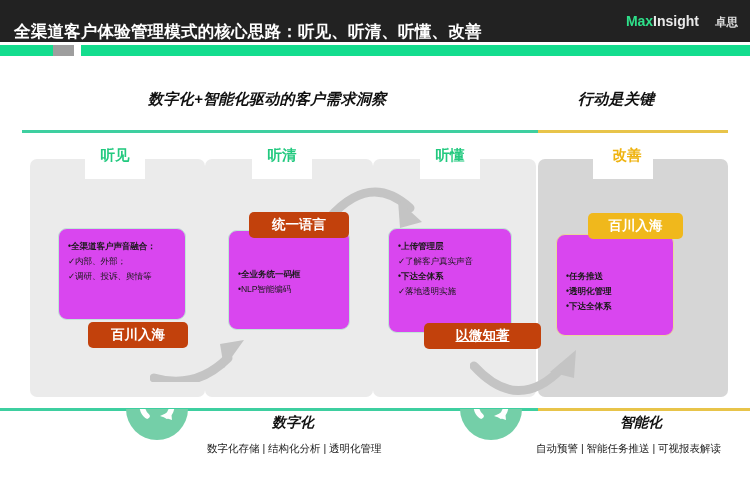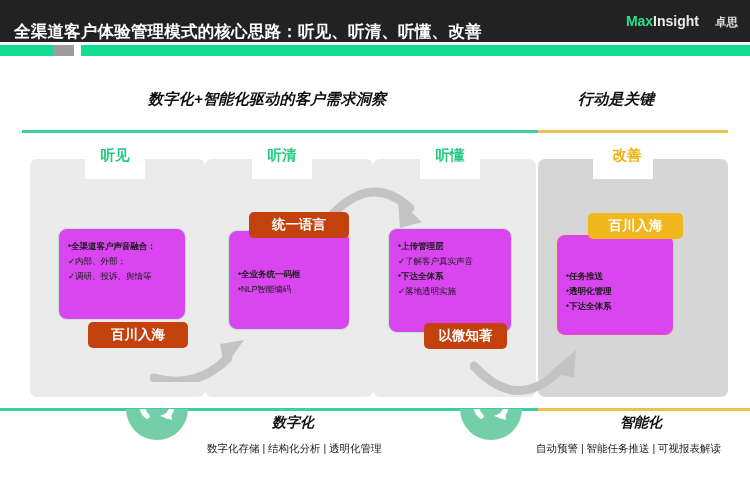"以微知著" .b3 { text-decoration: none -> underline; width: 83px -> 117px }
